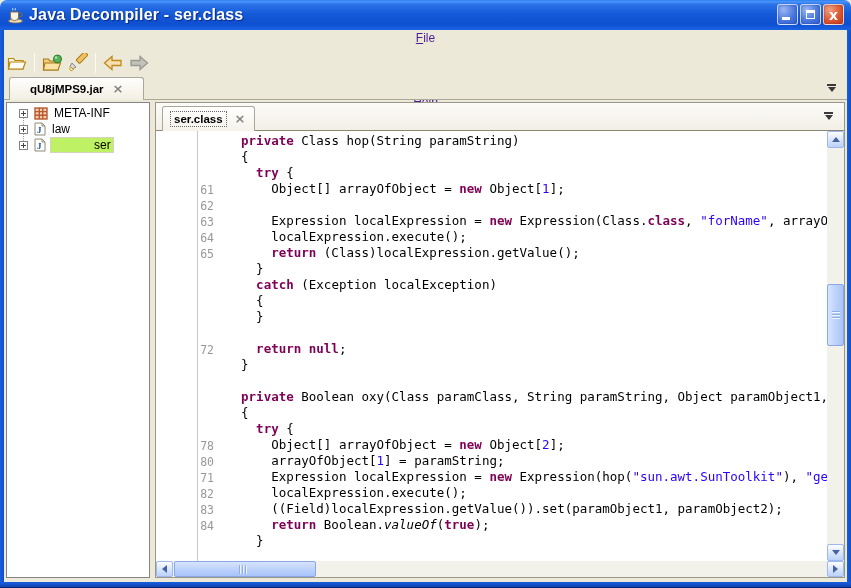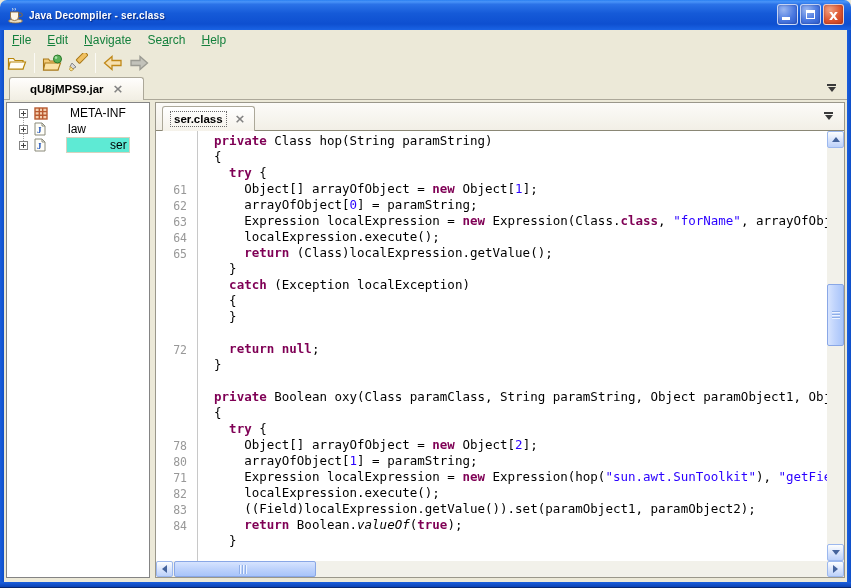"Java Decompiler - ser.class" #title-text { font-size: 10px -> 16px }
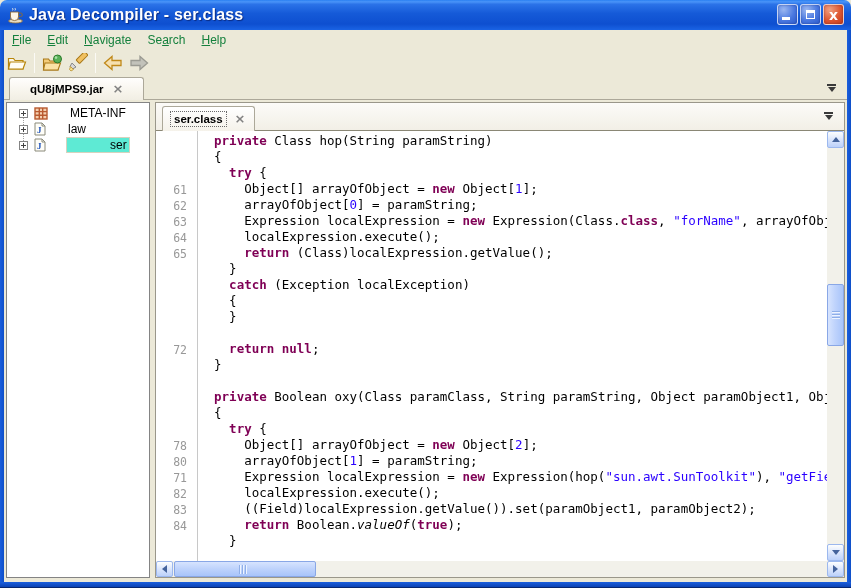"File" #menubar { color: #15803d -> #4c1d95; flex-direction: none -> column }
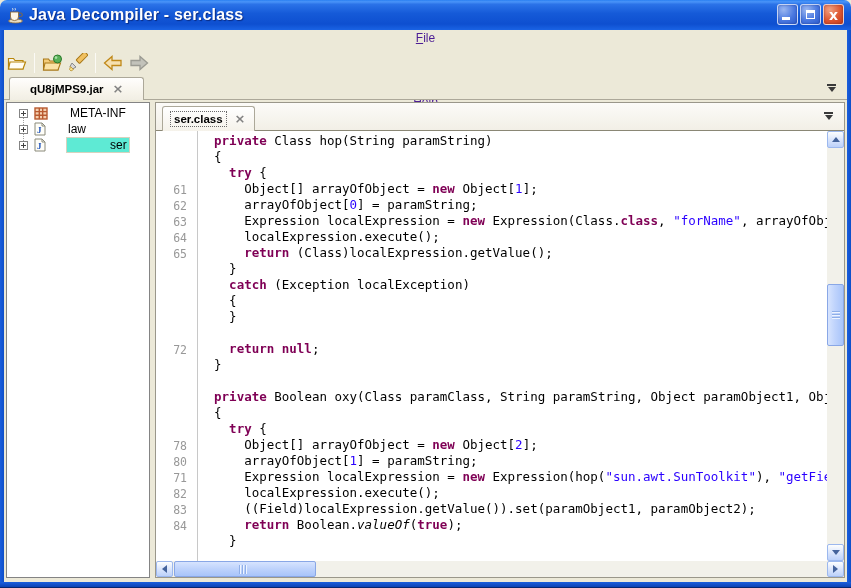"META-INF" .tree-label { margin-left: 20px -> 4px }
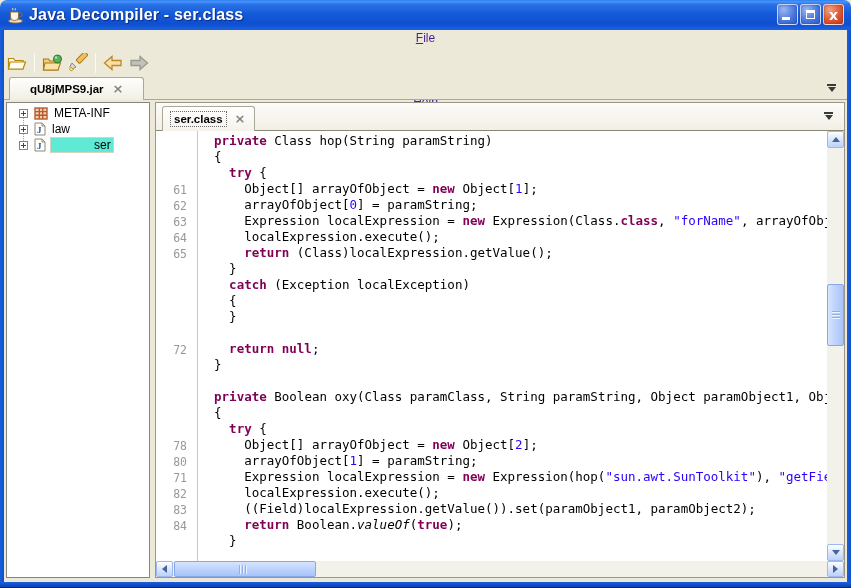"ser" .tree-label.selected { background: #5eead4 -> #bef264 }
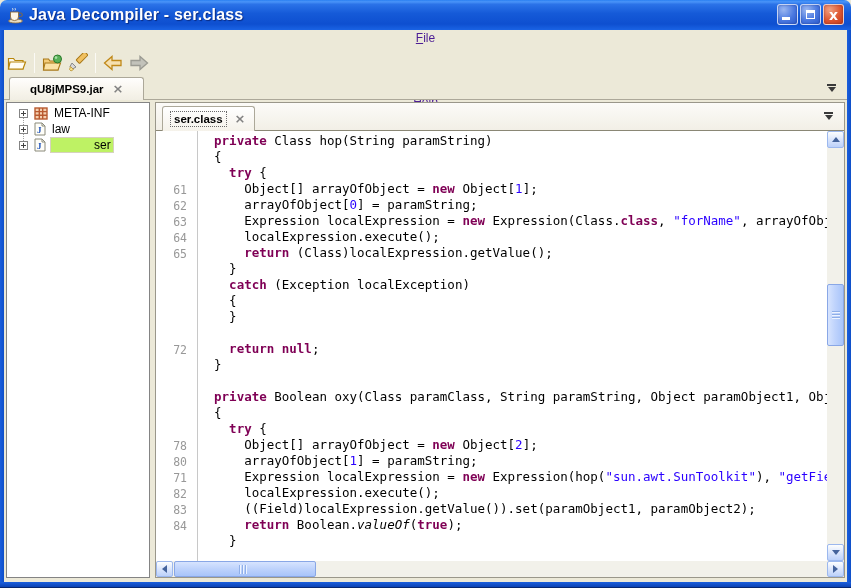"private Class hop(String paramString)" .code-row { margin-left: none -> 27px }
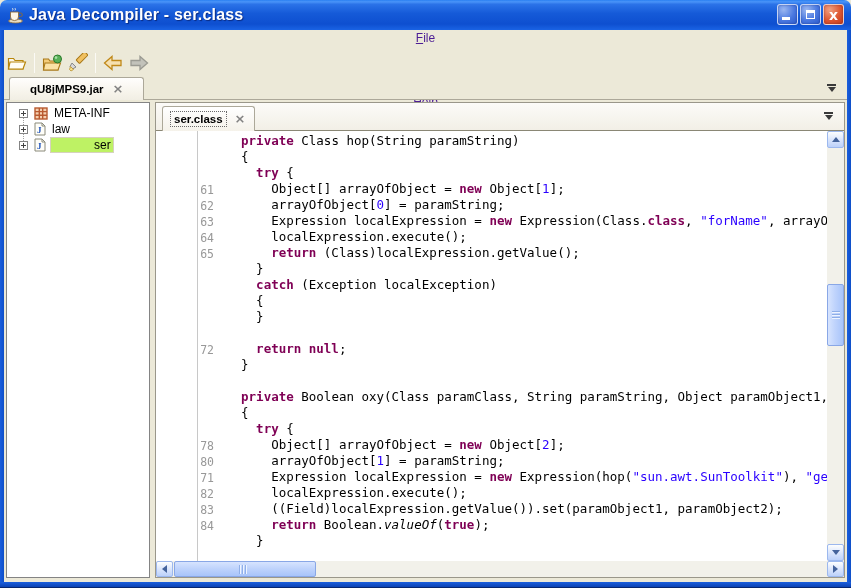"arrayOfObject[0] = paramString;" span.ct { html: <span><span> arrayOfObject[</span><span>0</span><span>] = paramString;</span></span> -> none }
